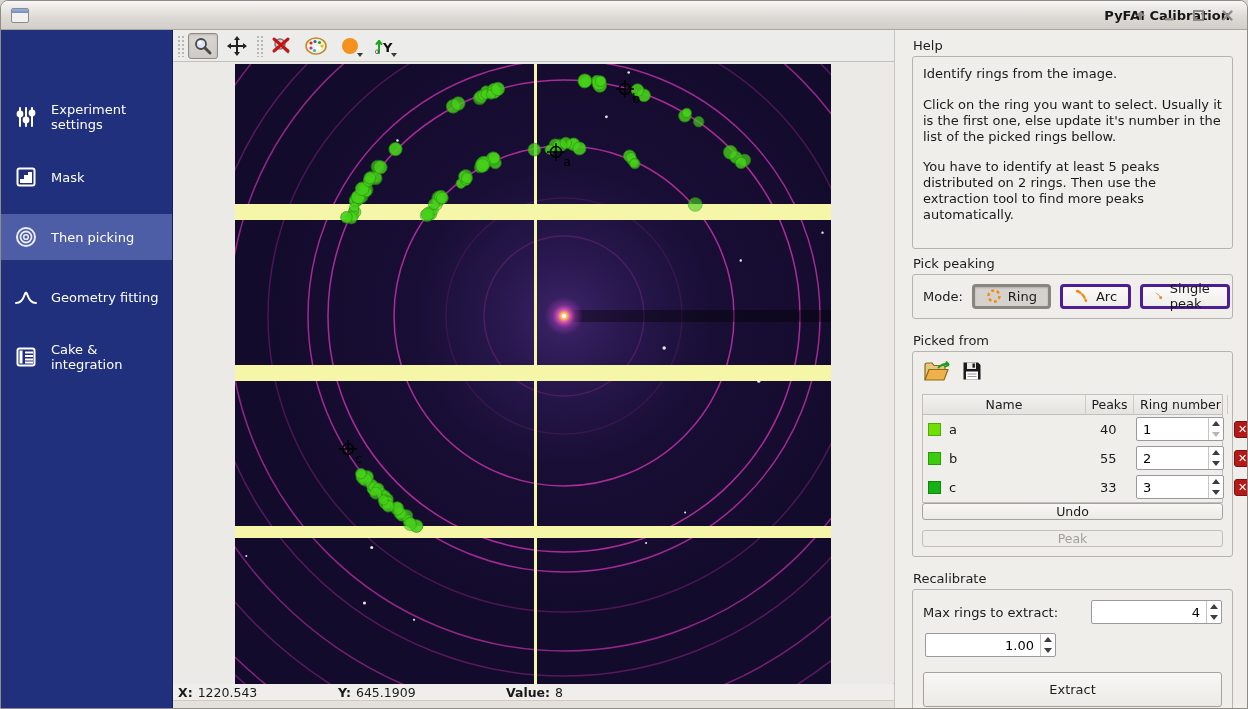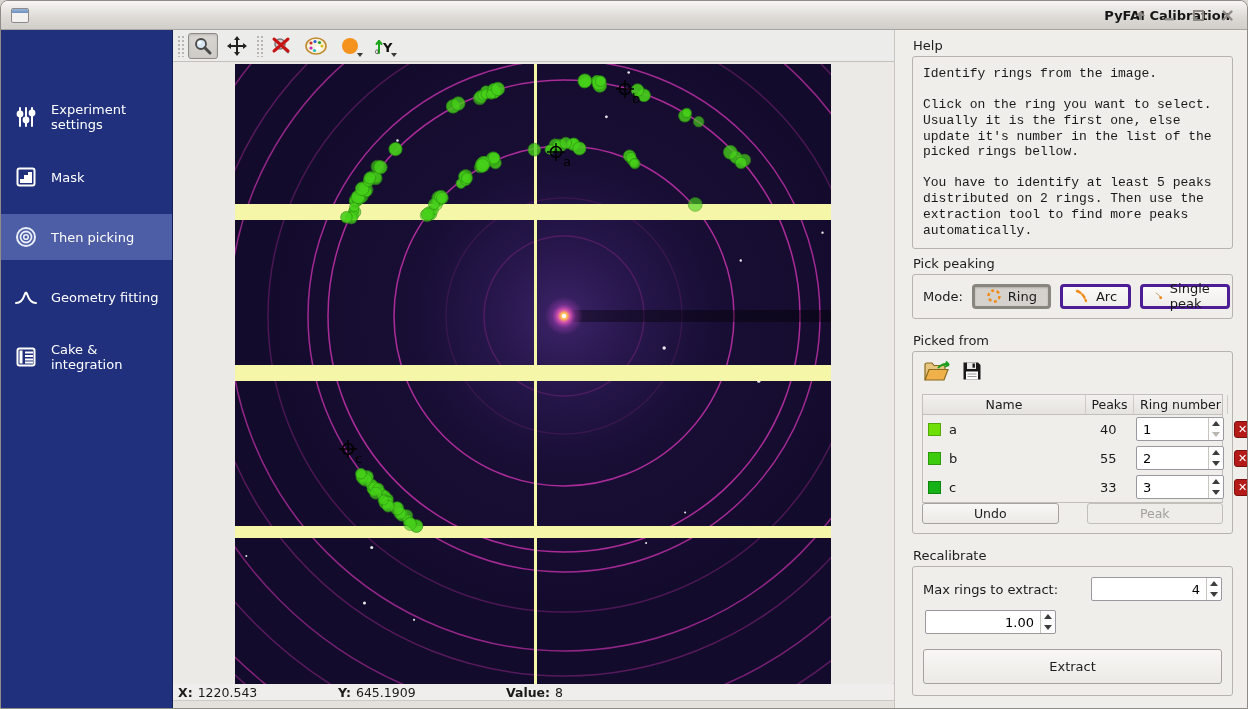"Identify rings from the image." .help-frame p { font-family: Liberation Mono, monospace -> none }
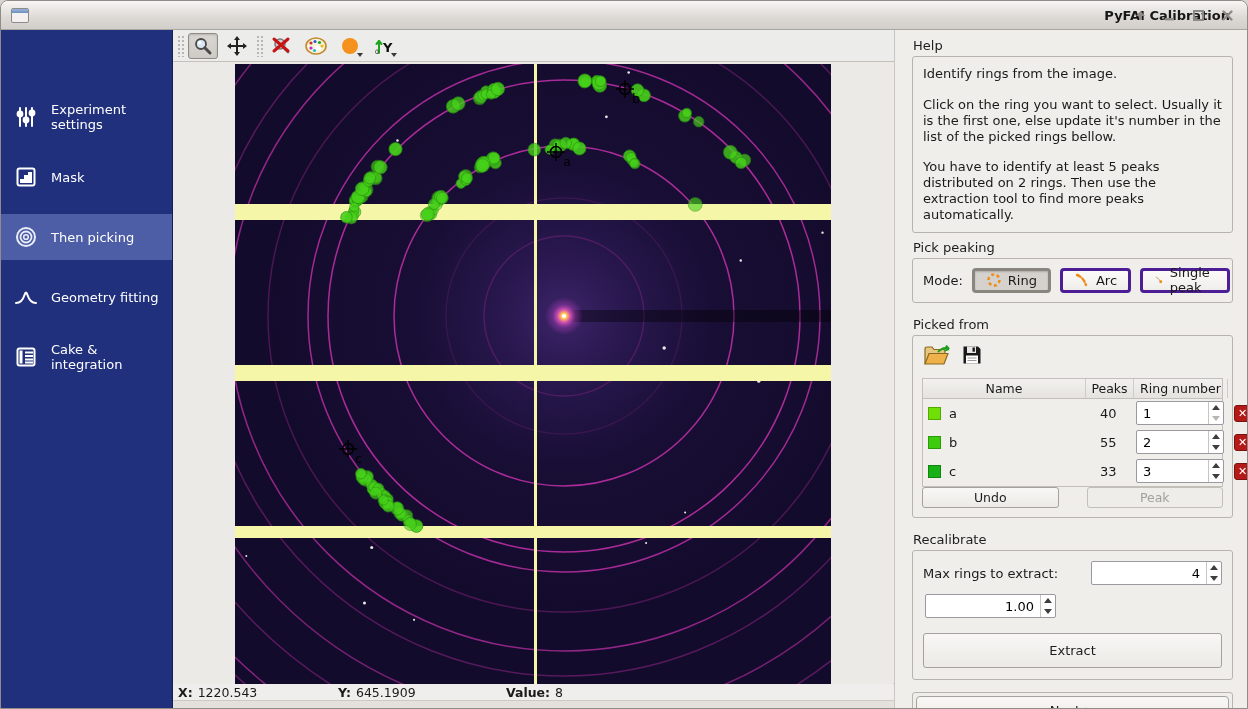"You have to identify at" .help-frame p:last-child { margin-bottom: 0 -> 16px }
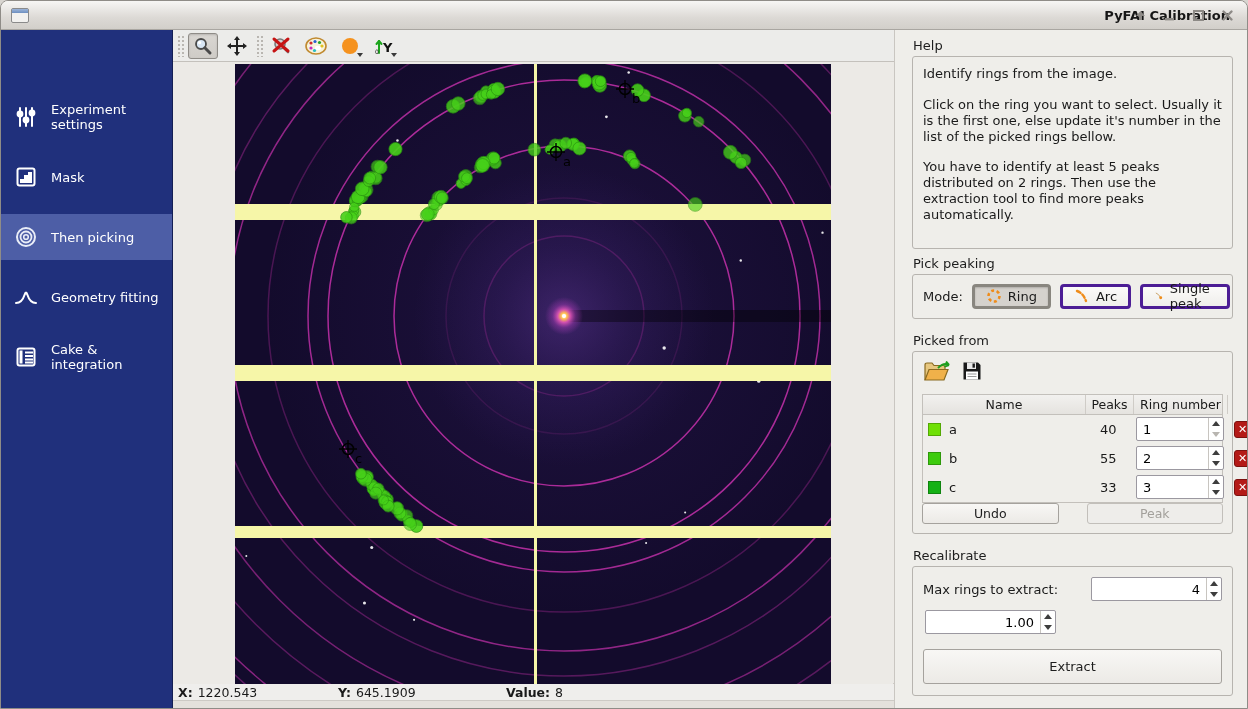"Undo" .undo-row { flex-direction: none -> column; gap: 28px -> 10px }
